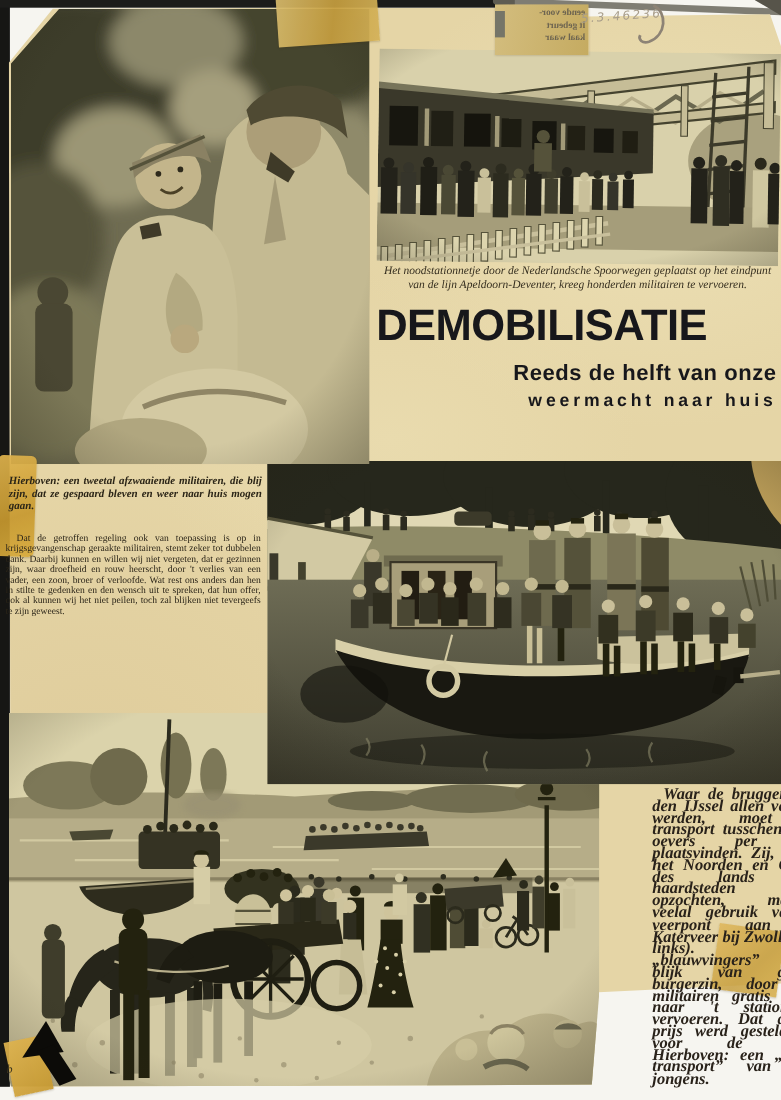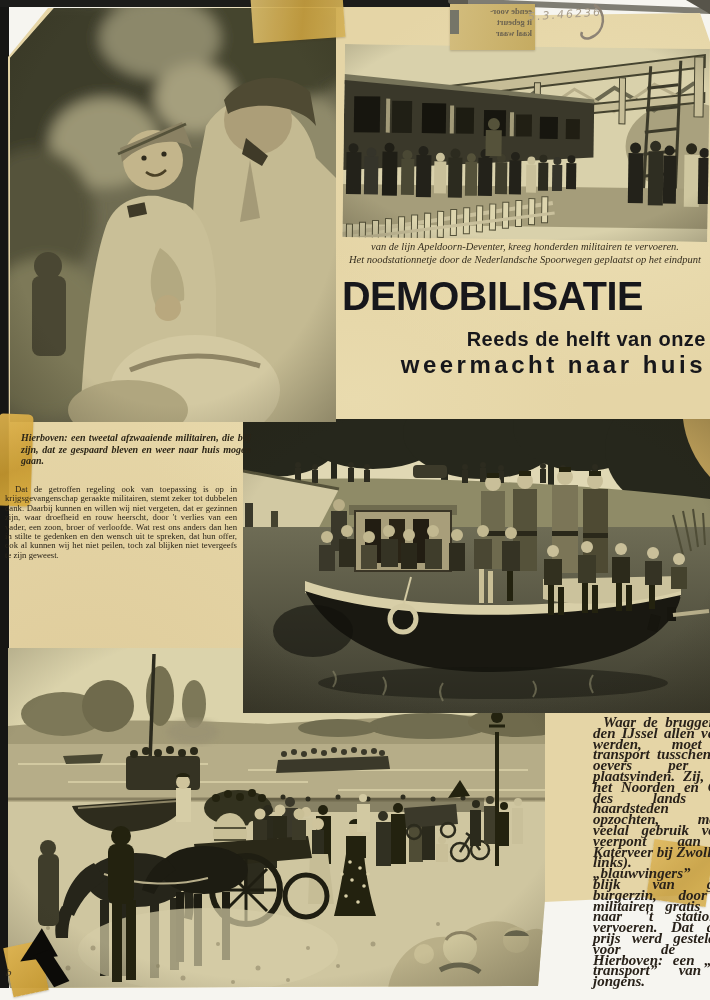"van de lijn Apeldoorn-Deventer, kreeg" span { order: before "Het noodstationnetje door de" -> after "Het noodstationnetje door de" }
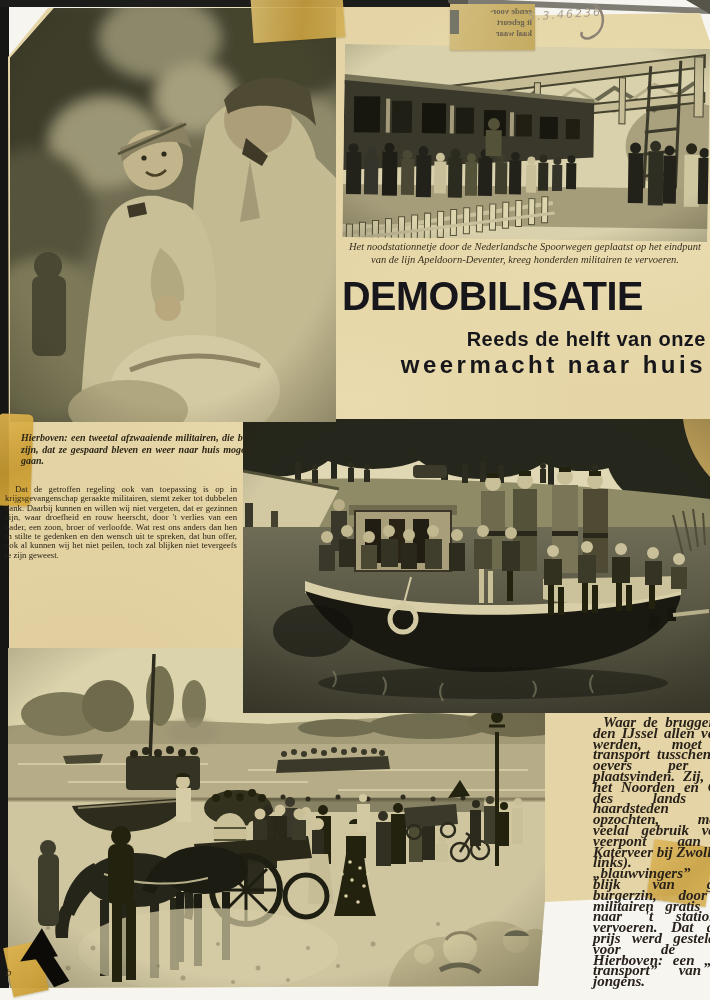"weermacht naar huis" .subtitle .l2 { font-size: 24px -> 16px }
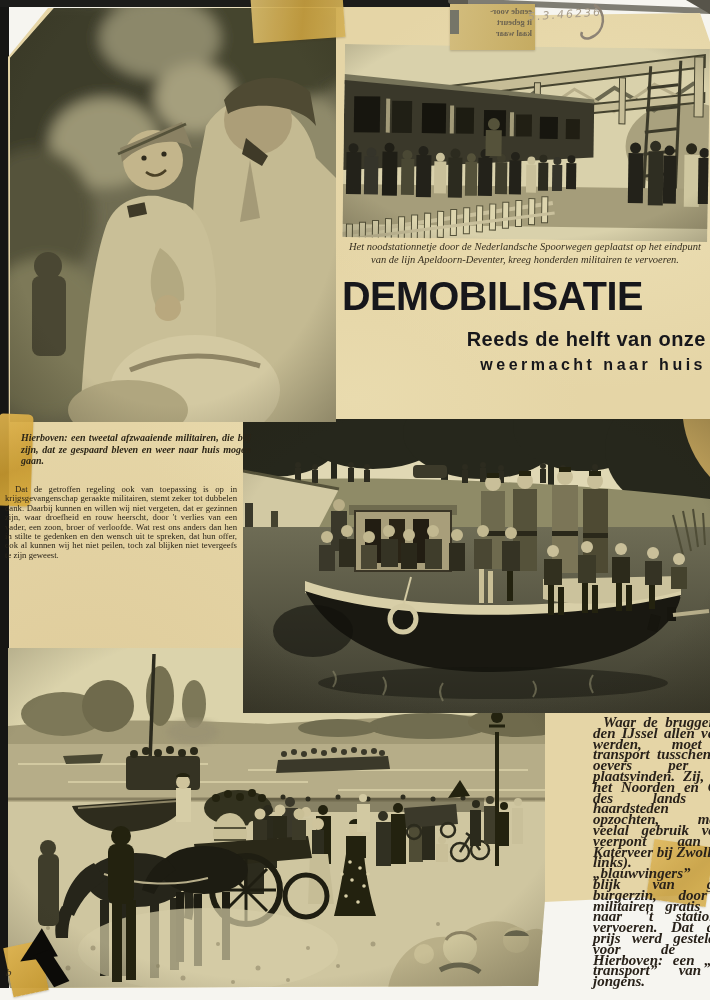"Hierboven: een tweetal afzwaaiende" div.abs { left: 21px -> 8px }
